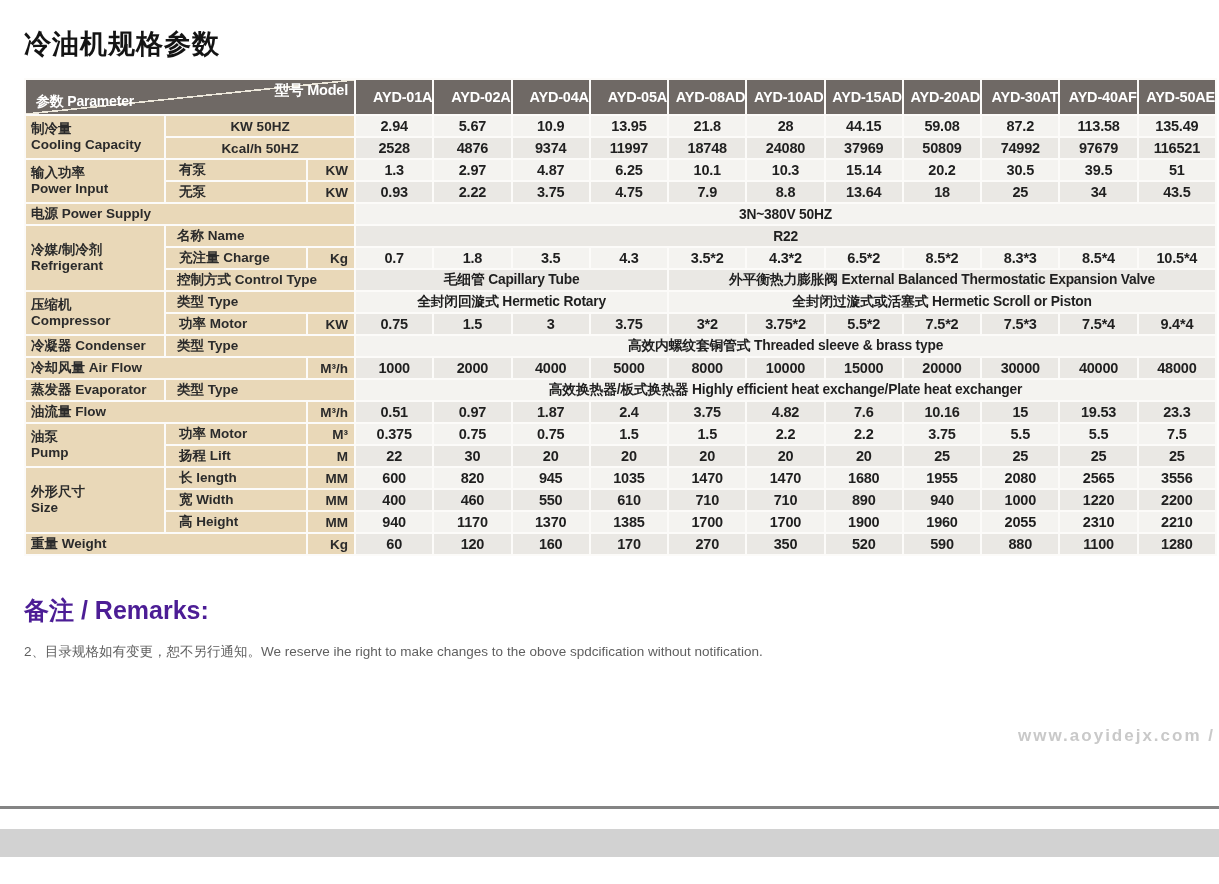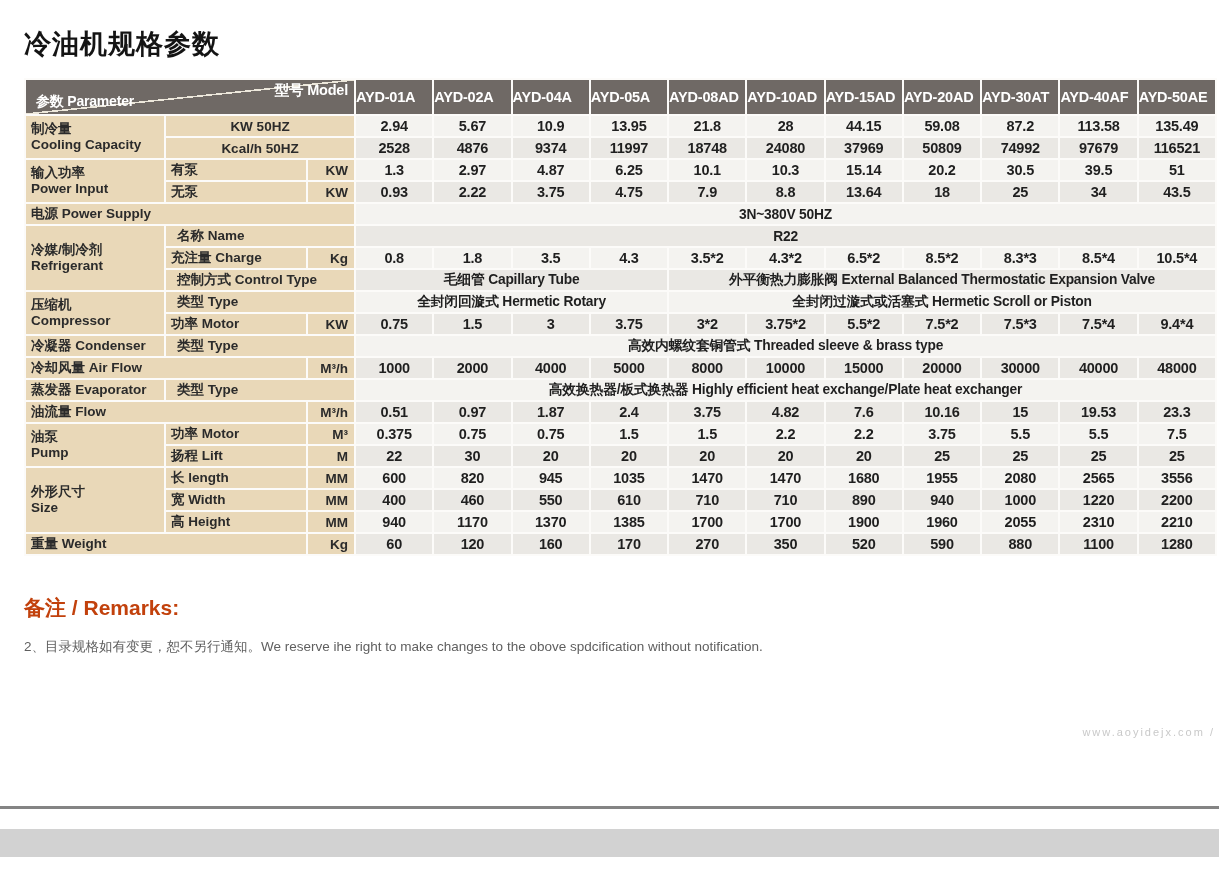"型号 Model" th.model,th.corner { text-align: left -> right }
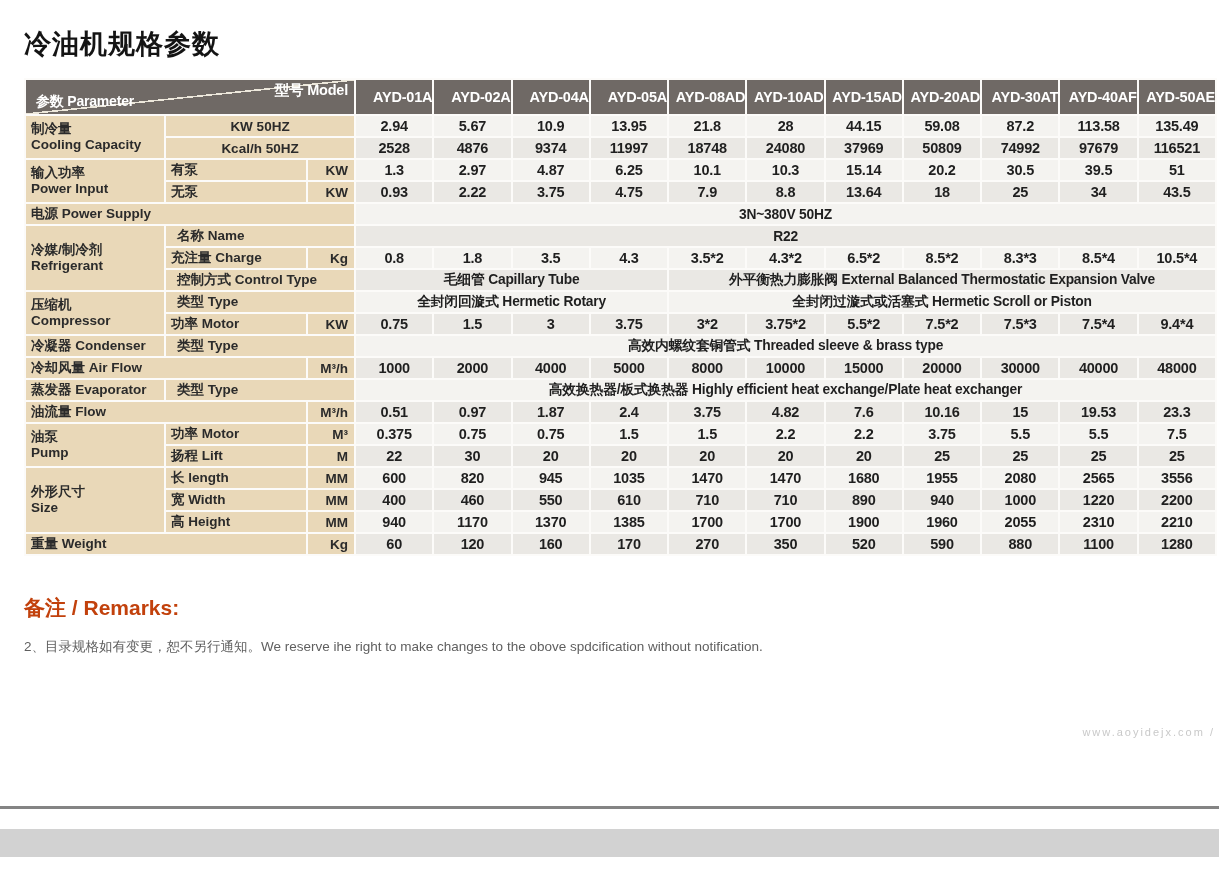"有泵" td.s { padding-left: 5px -> 13px }
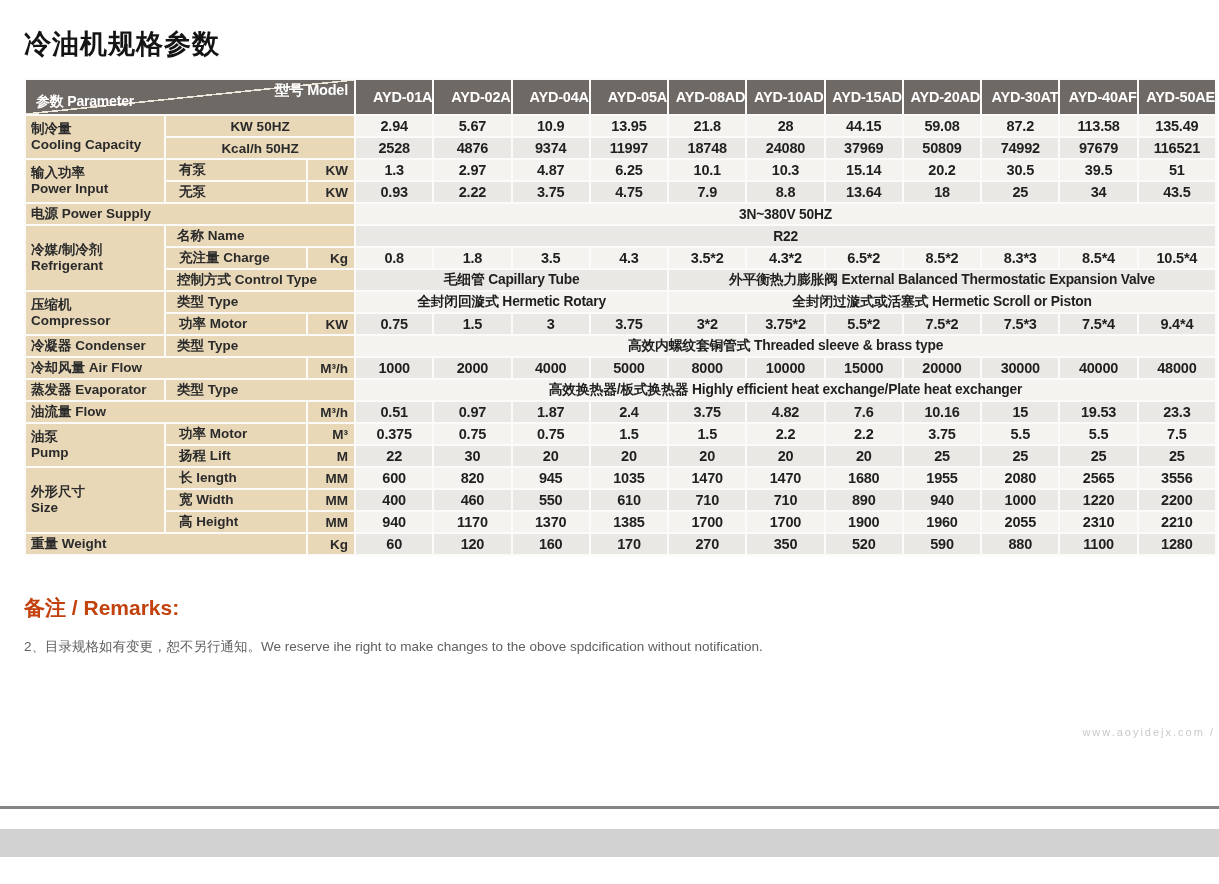"0.8" td.val { text: 0.8 -> 0.7 }
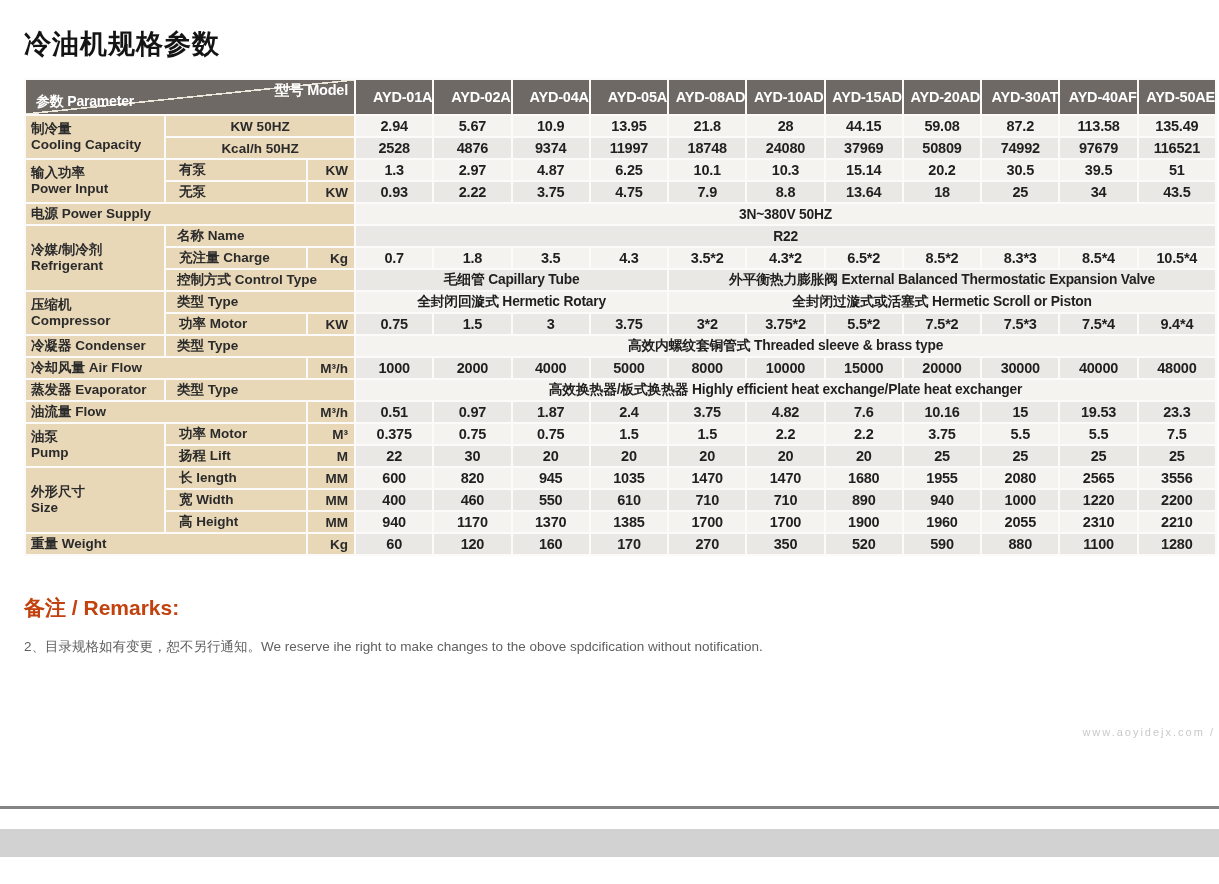"备注 / Remarks:" .remarks-heading { color: #c2410c -> #4c1d95; font-size: 21px -> 25px }
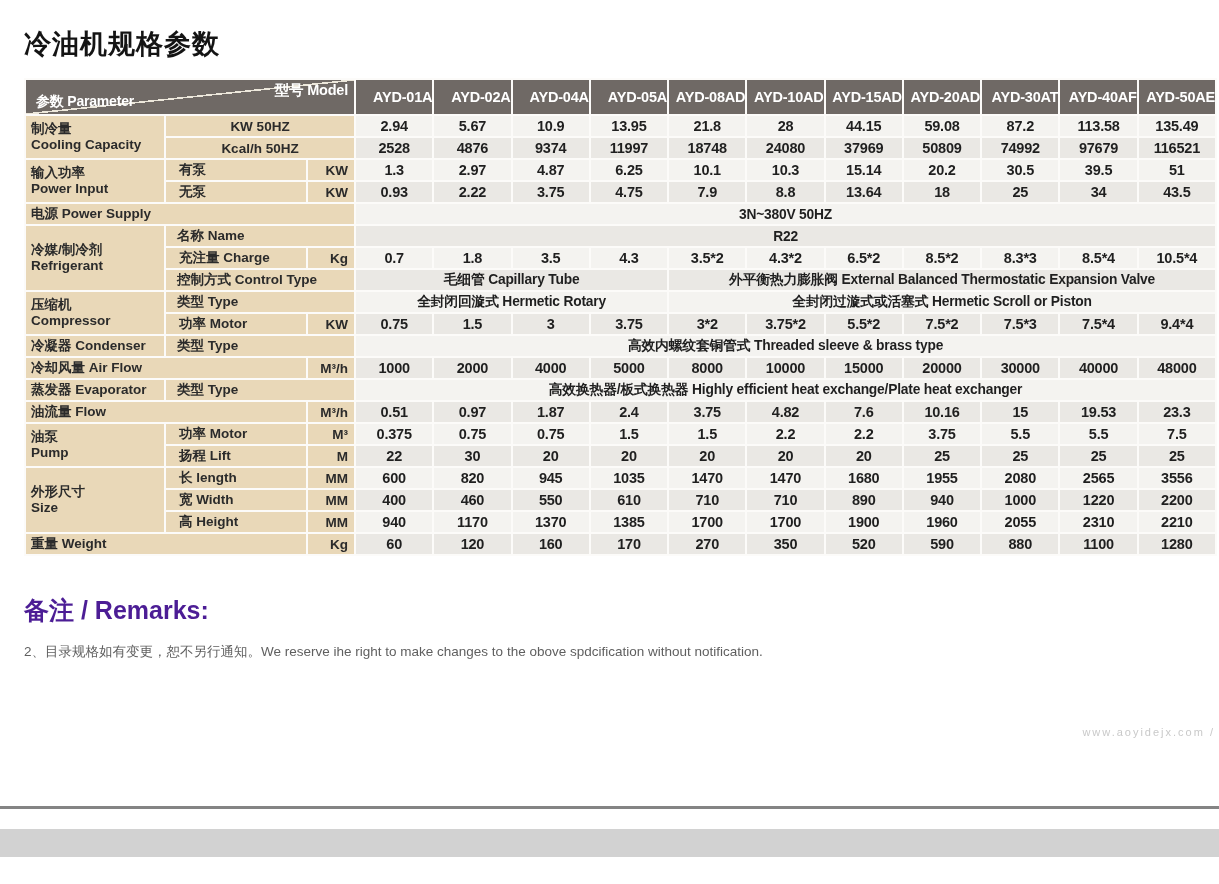"www.aoyidejx.com /" .watermark { font-size: 11px -> 17px; font-weight: 400 -> 700 }
